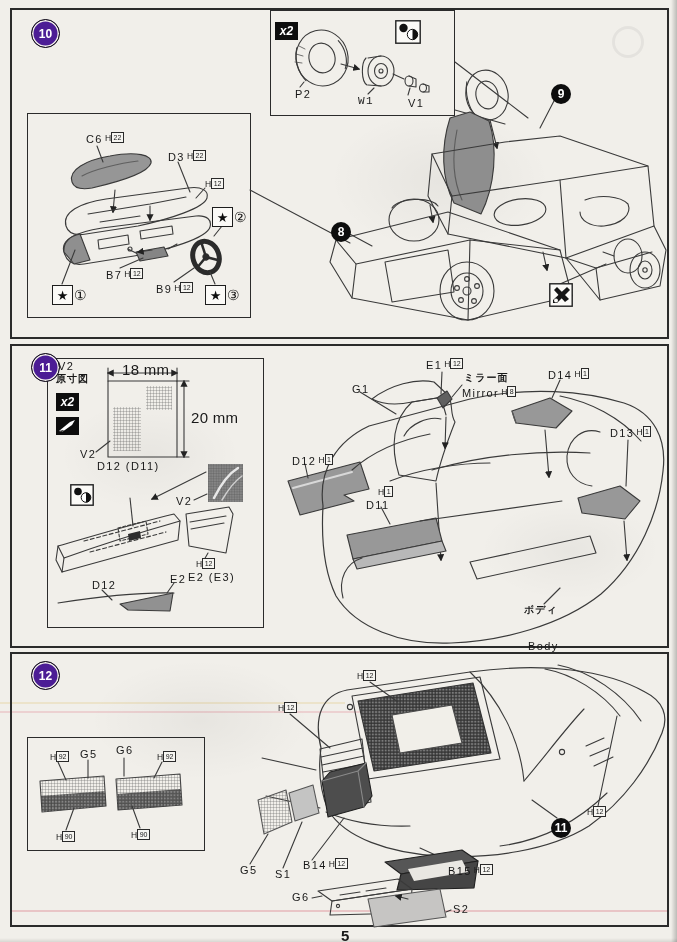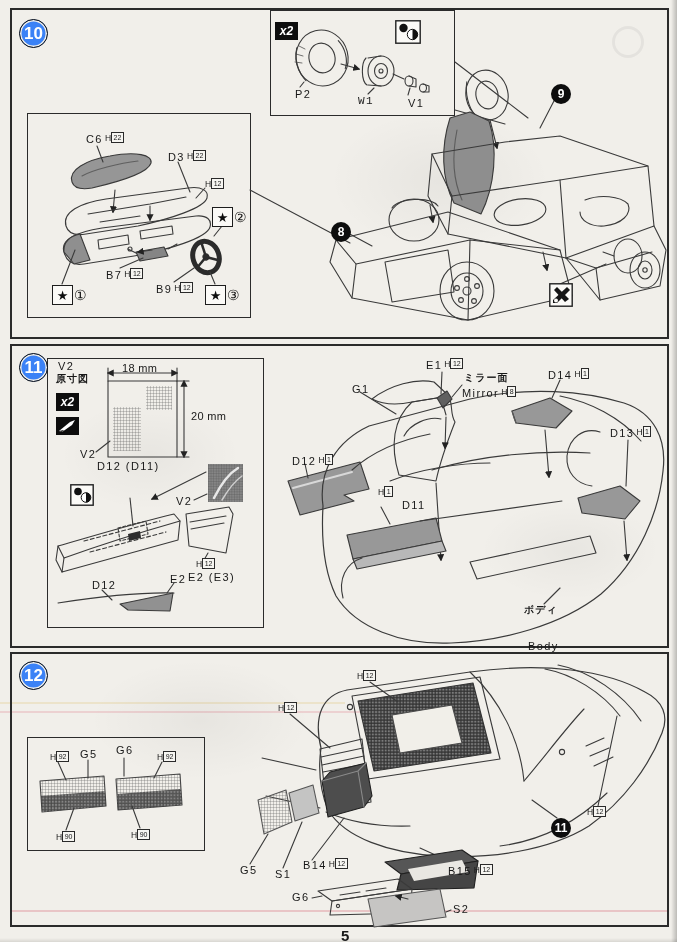"10" .badge { background: #3b82f6 -> #4c1d95; font-size: 17px -> 12px; margin-left: none -> 12px }
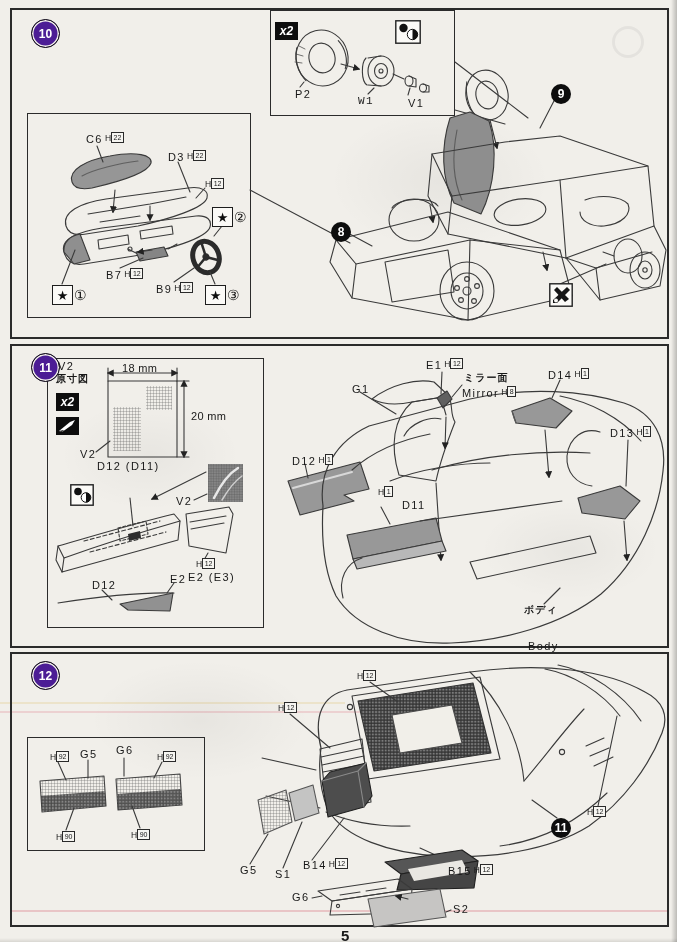"18 mm" .small { font-size: 11px -> 15px }
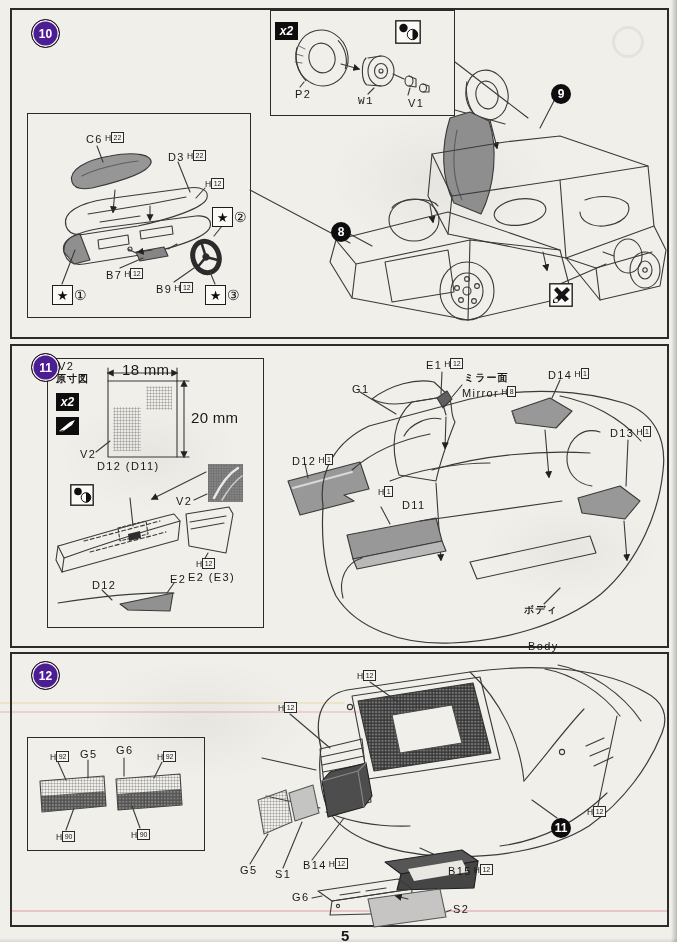"D11" div.lbl { margin-left: 36px -> none }
